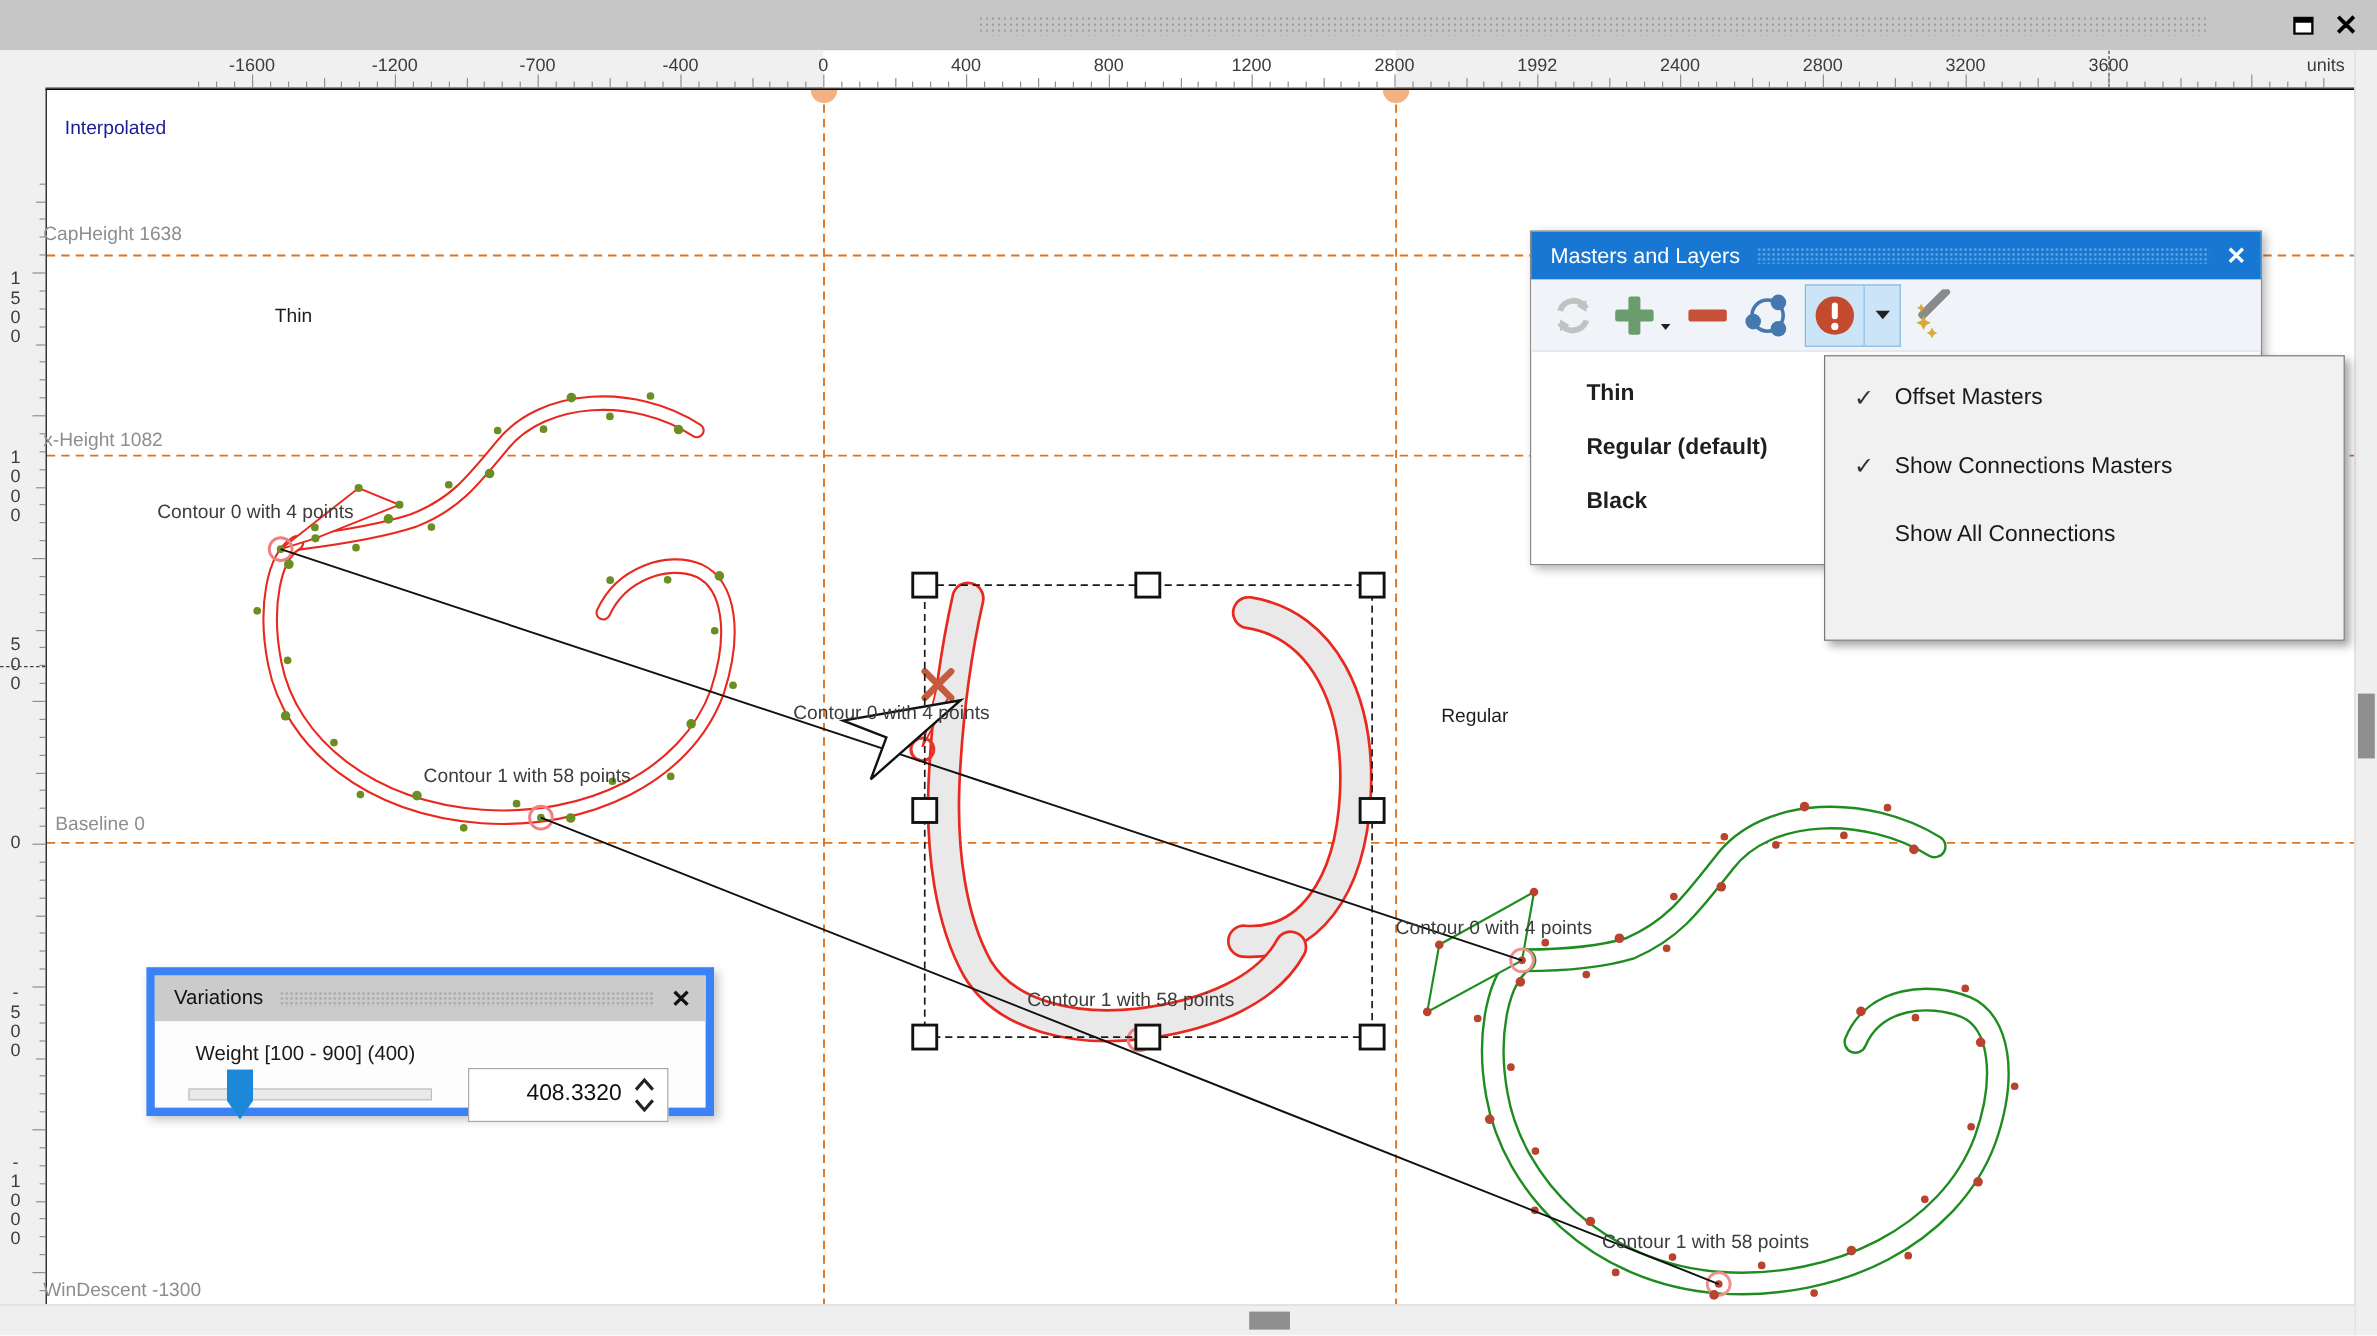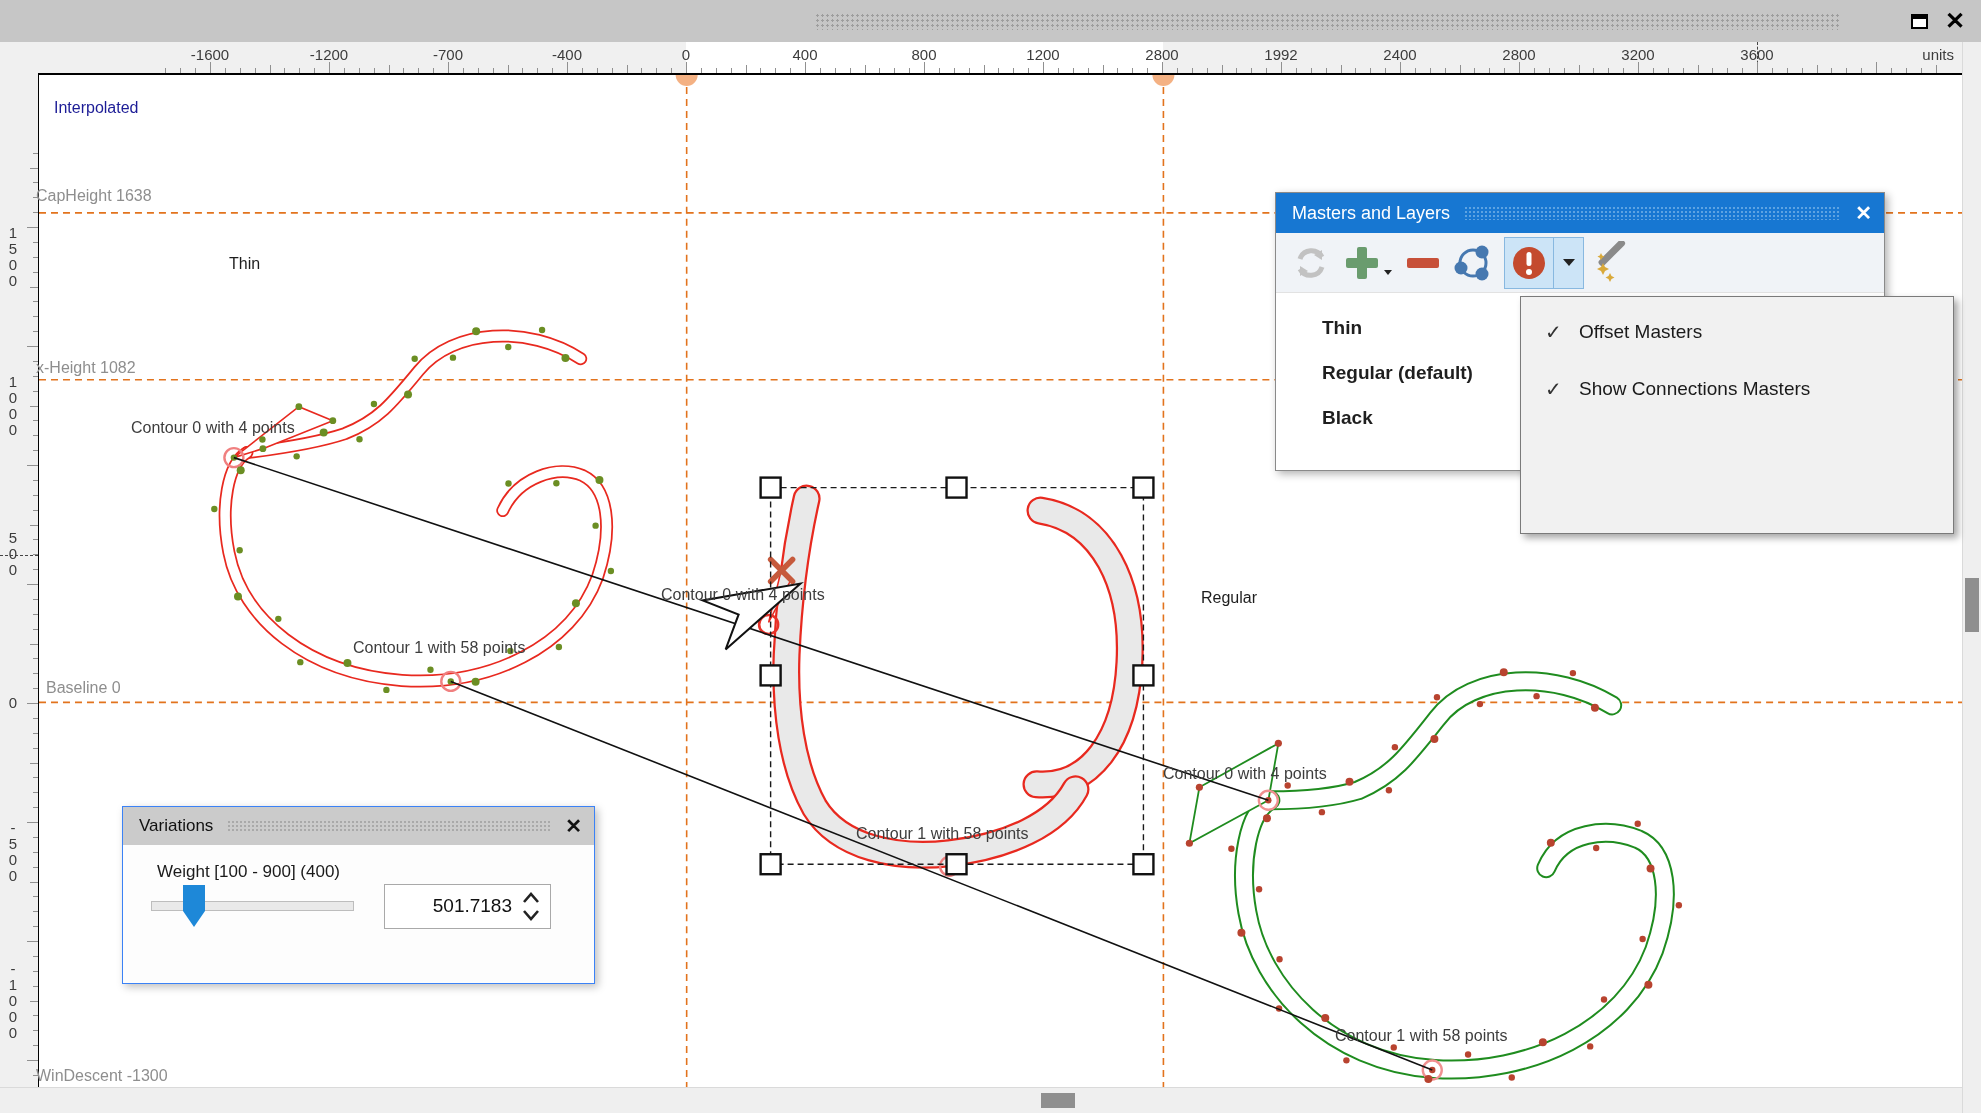"Show All Connections" div.mitem { html: none -> <div> <span></span> <span>Show All Connections</span> </div> }
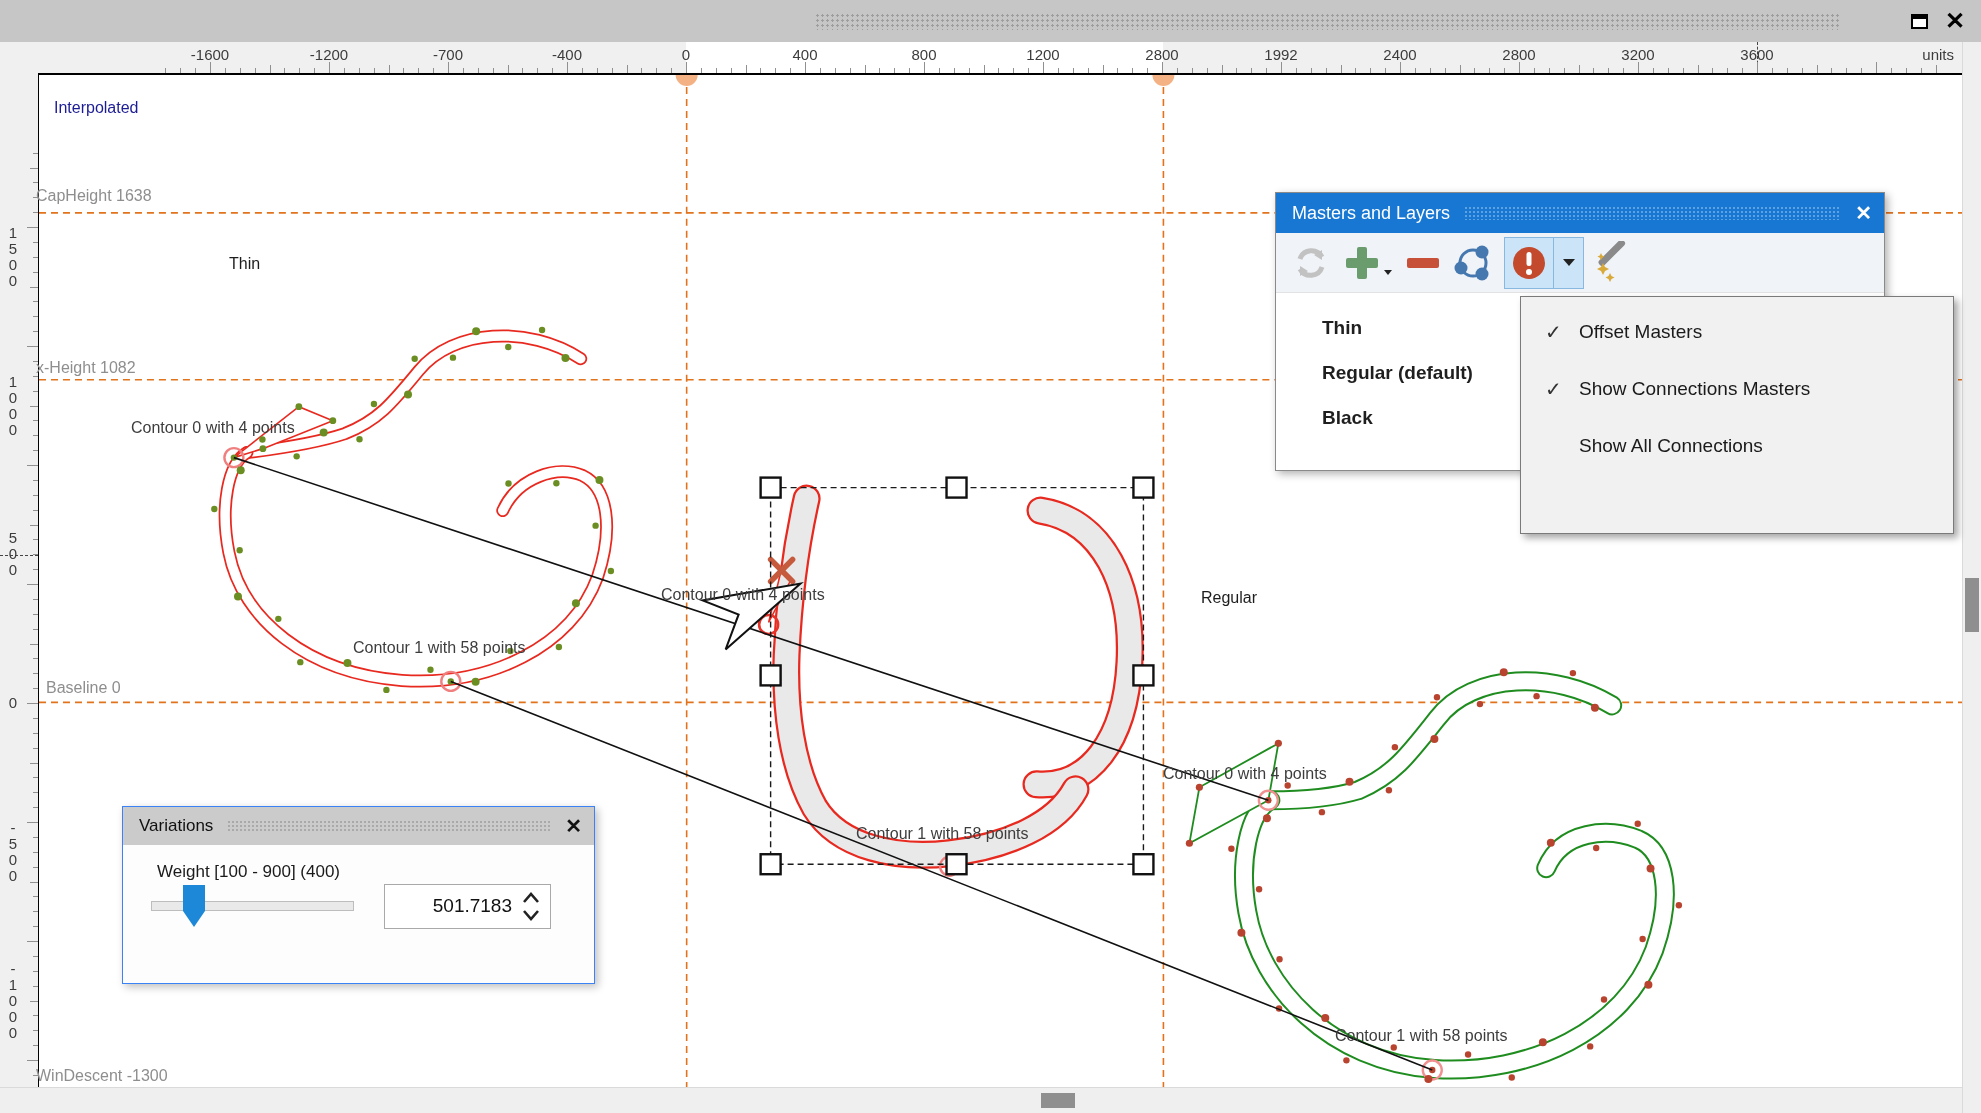"Variations" #variations-panel { border: 1px solid #3b82f6 -> 7px solid #3b82f6; height: 178px -> 124px }
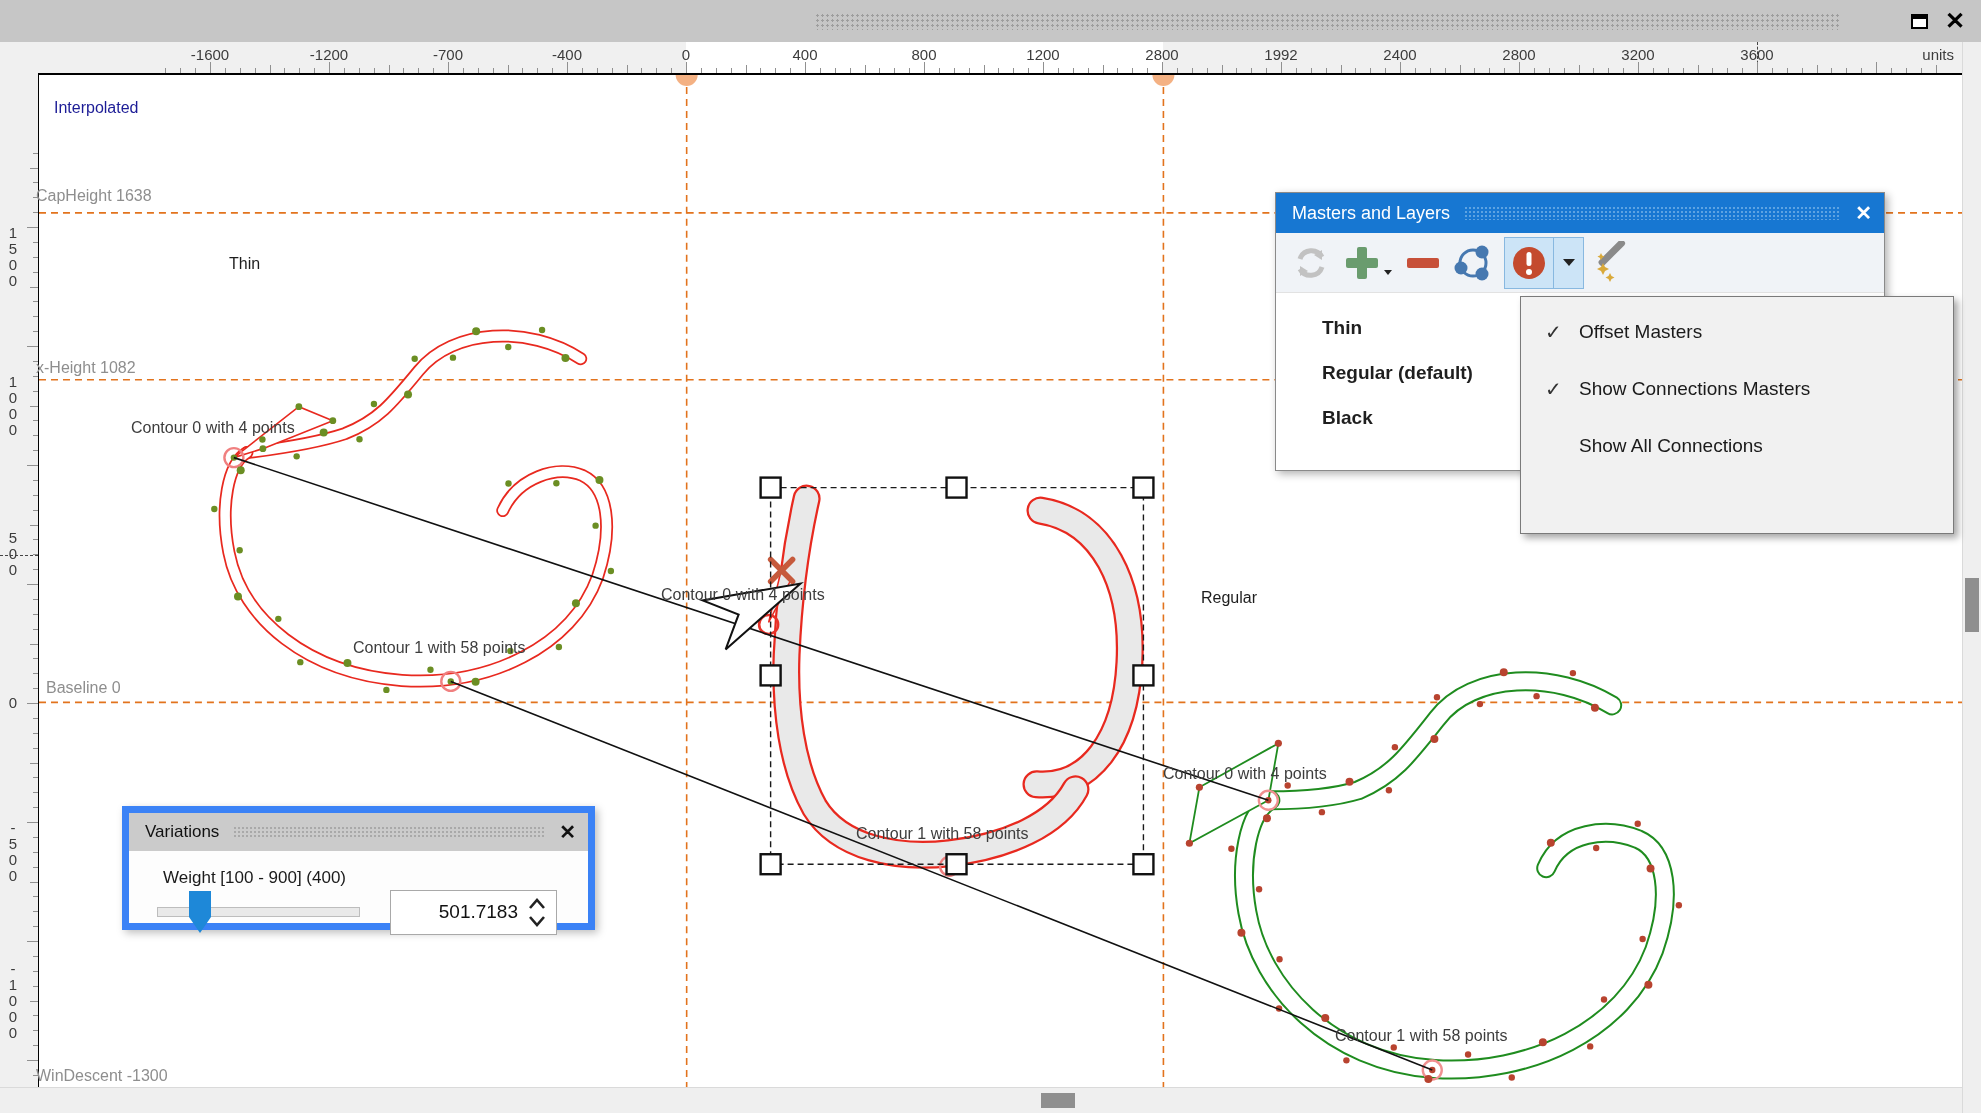"501.7183" span.val { text: 501.7183 -> 408.3320 }
